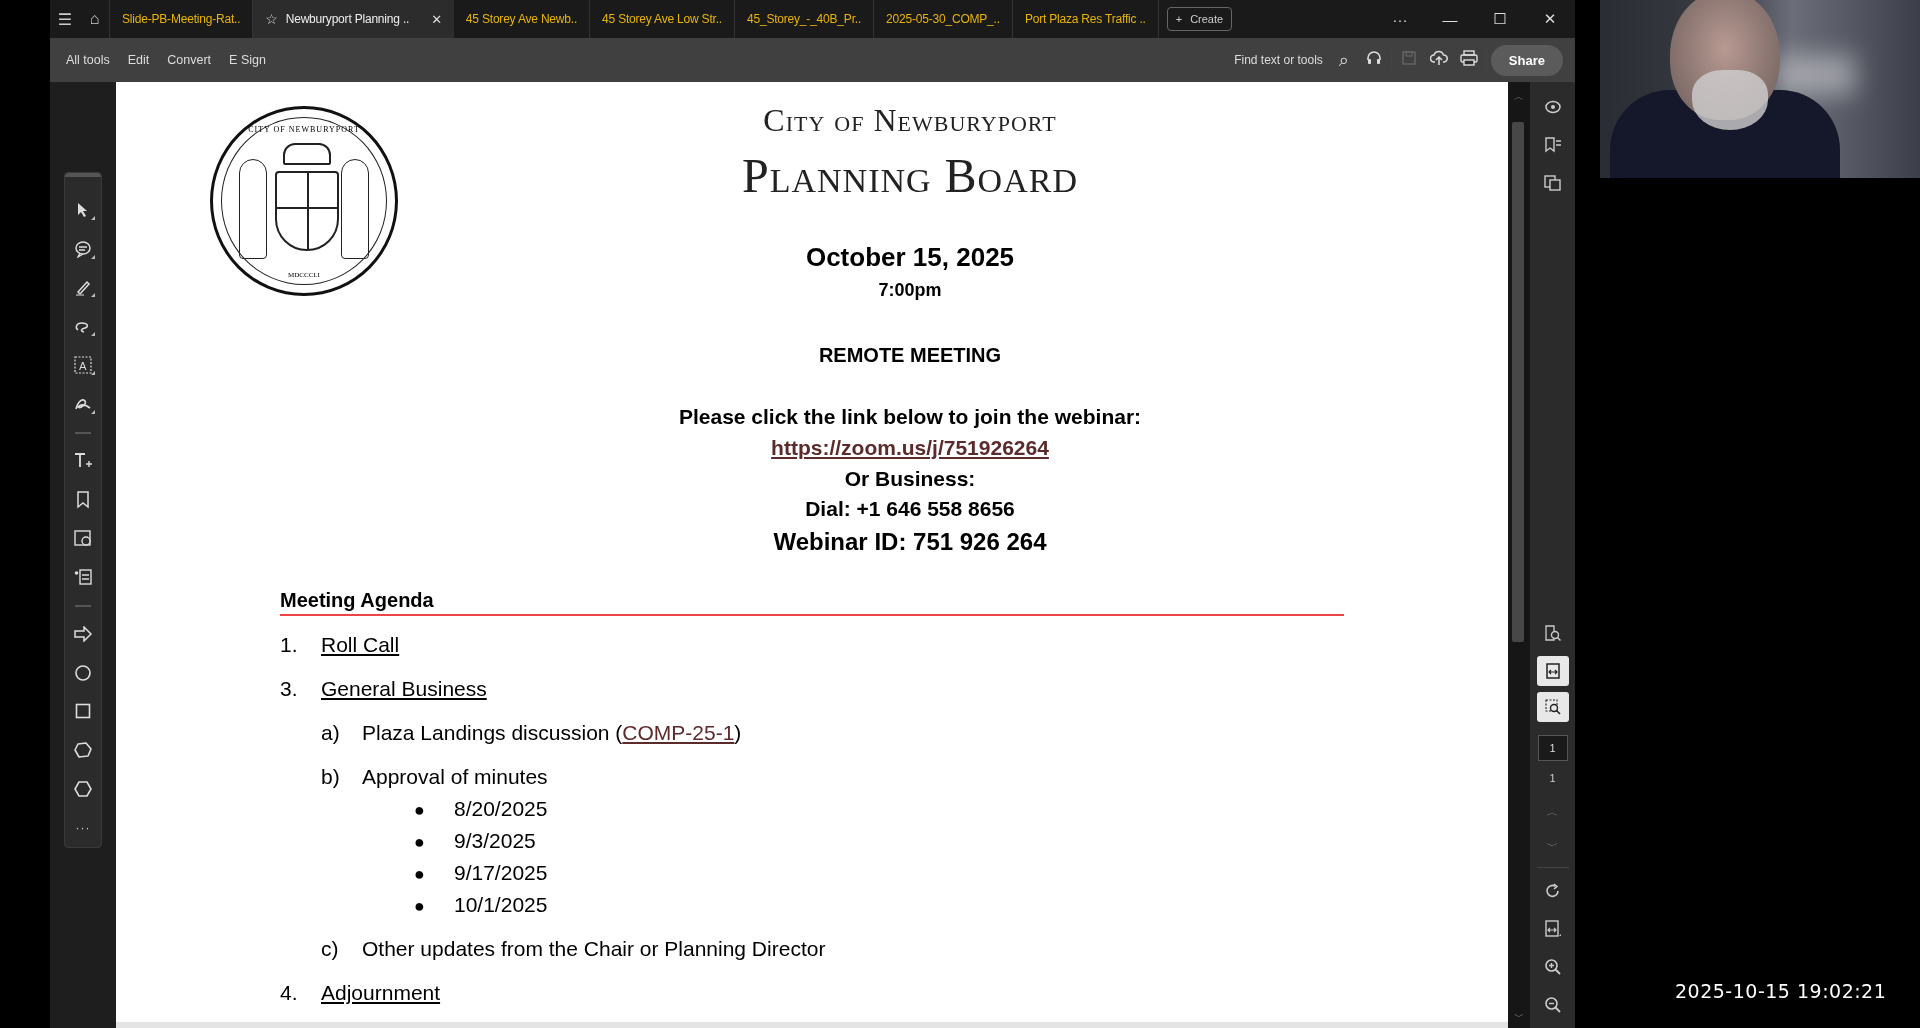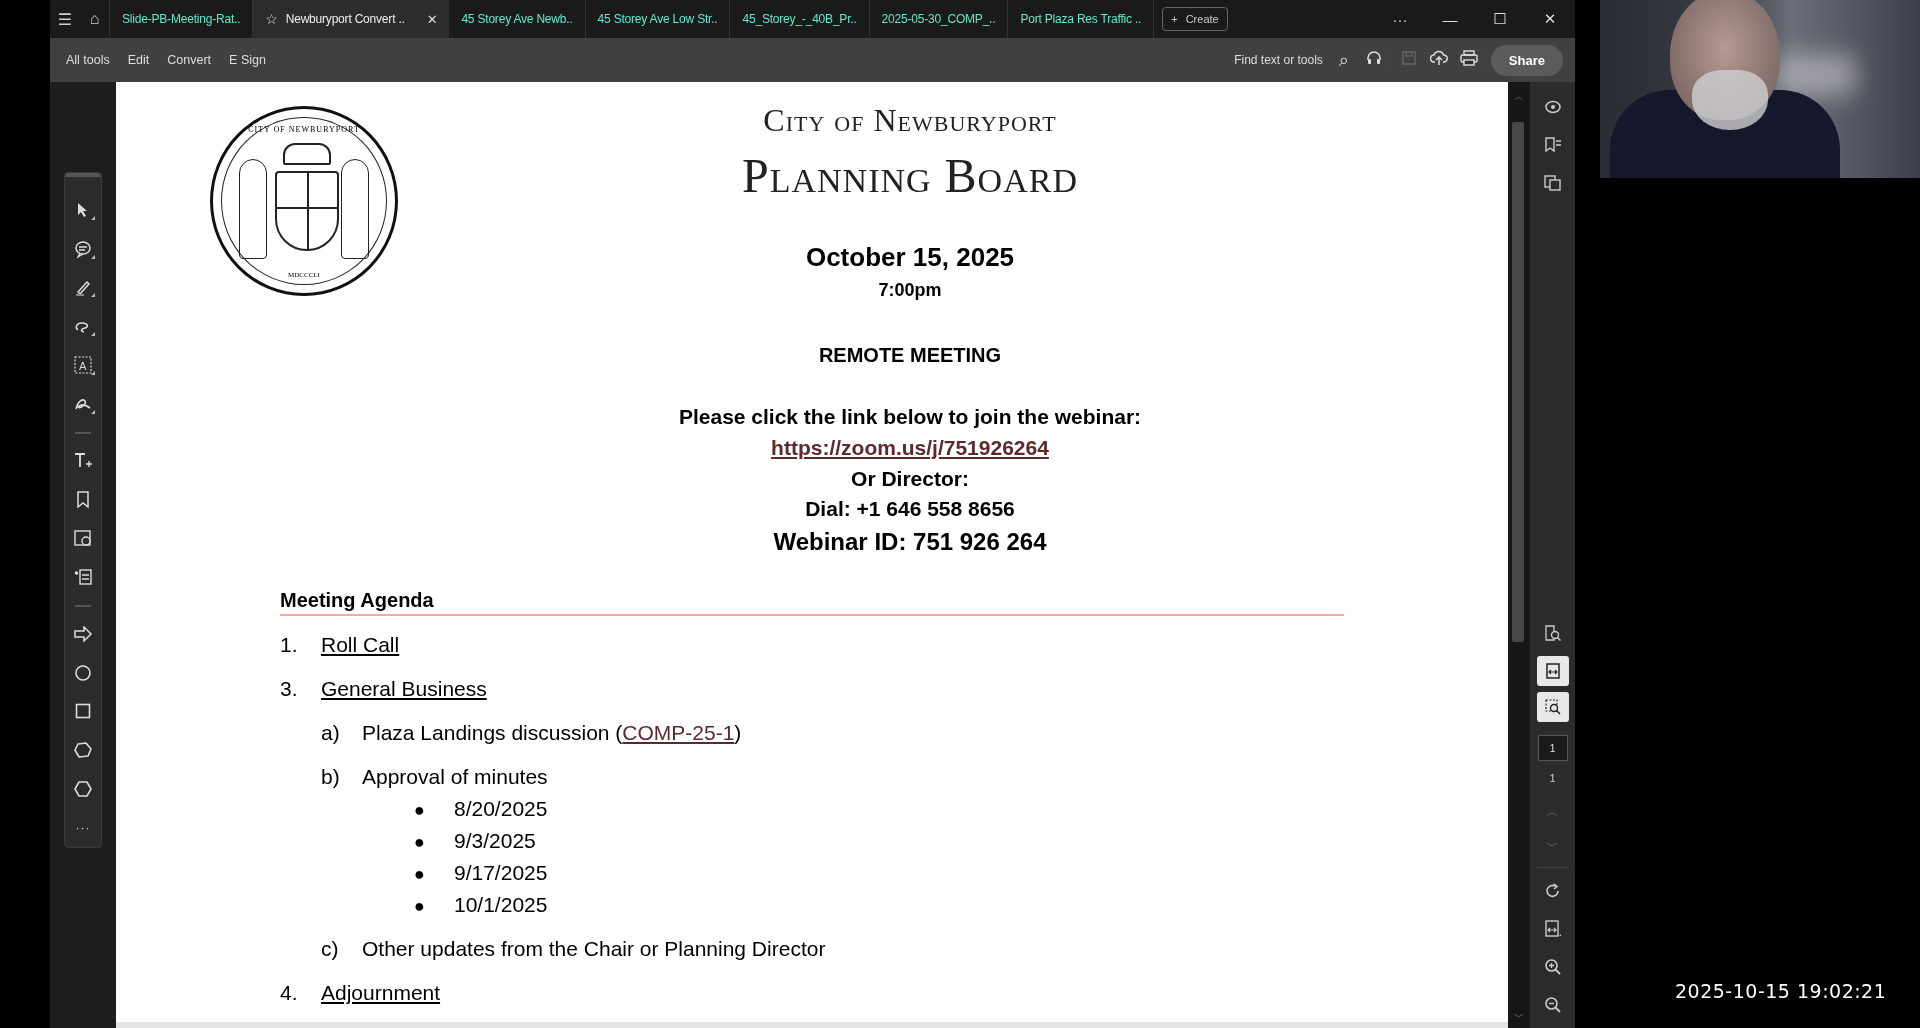"Slide-PB-Meeting-Rat.." .tab { color: #5eead4 -> #eab308 }
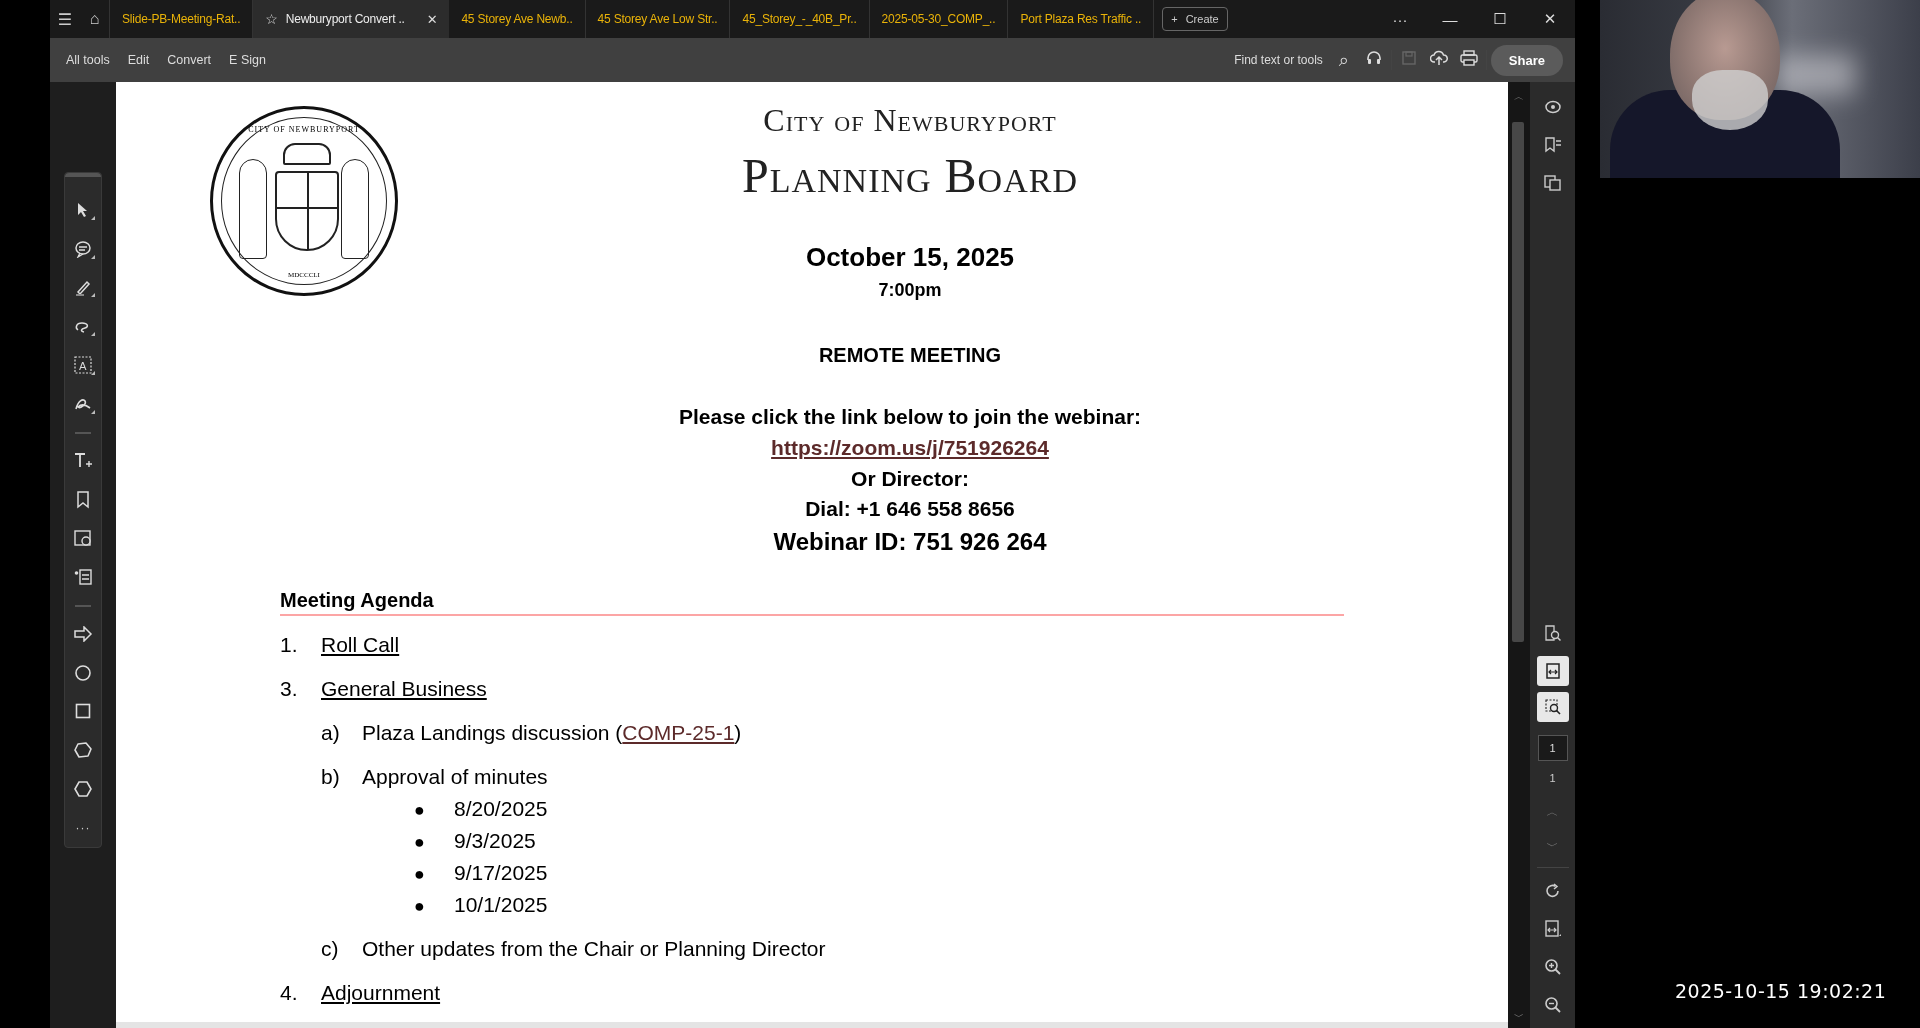"Newburyport Convert .." span { text: Convert -> Planning }
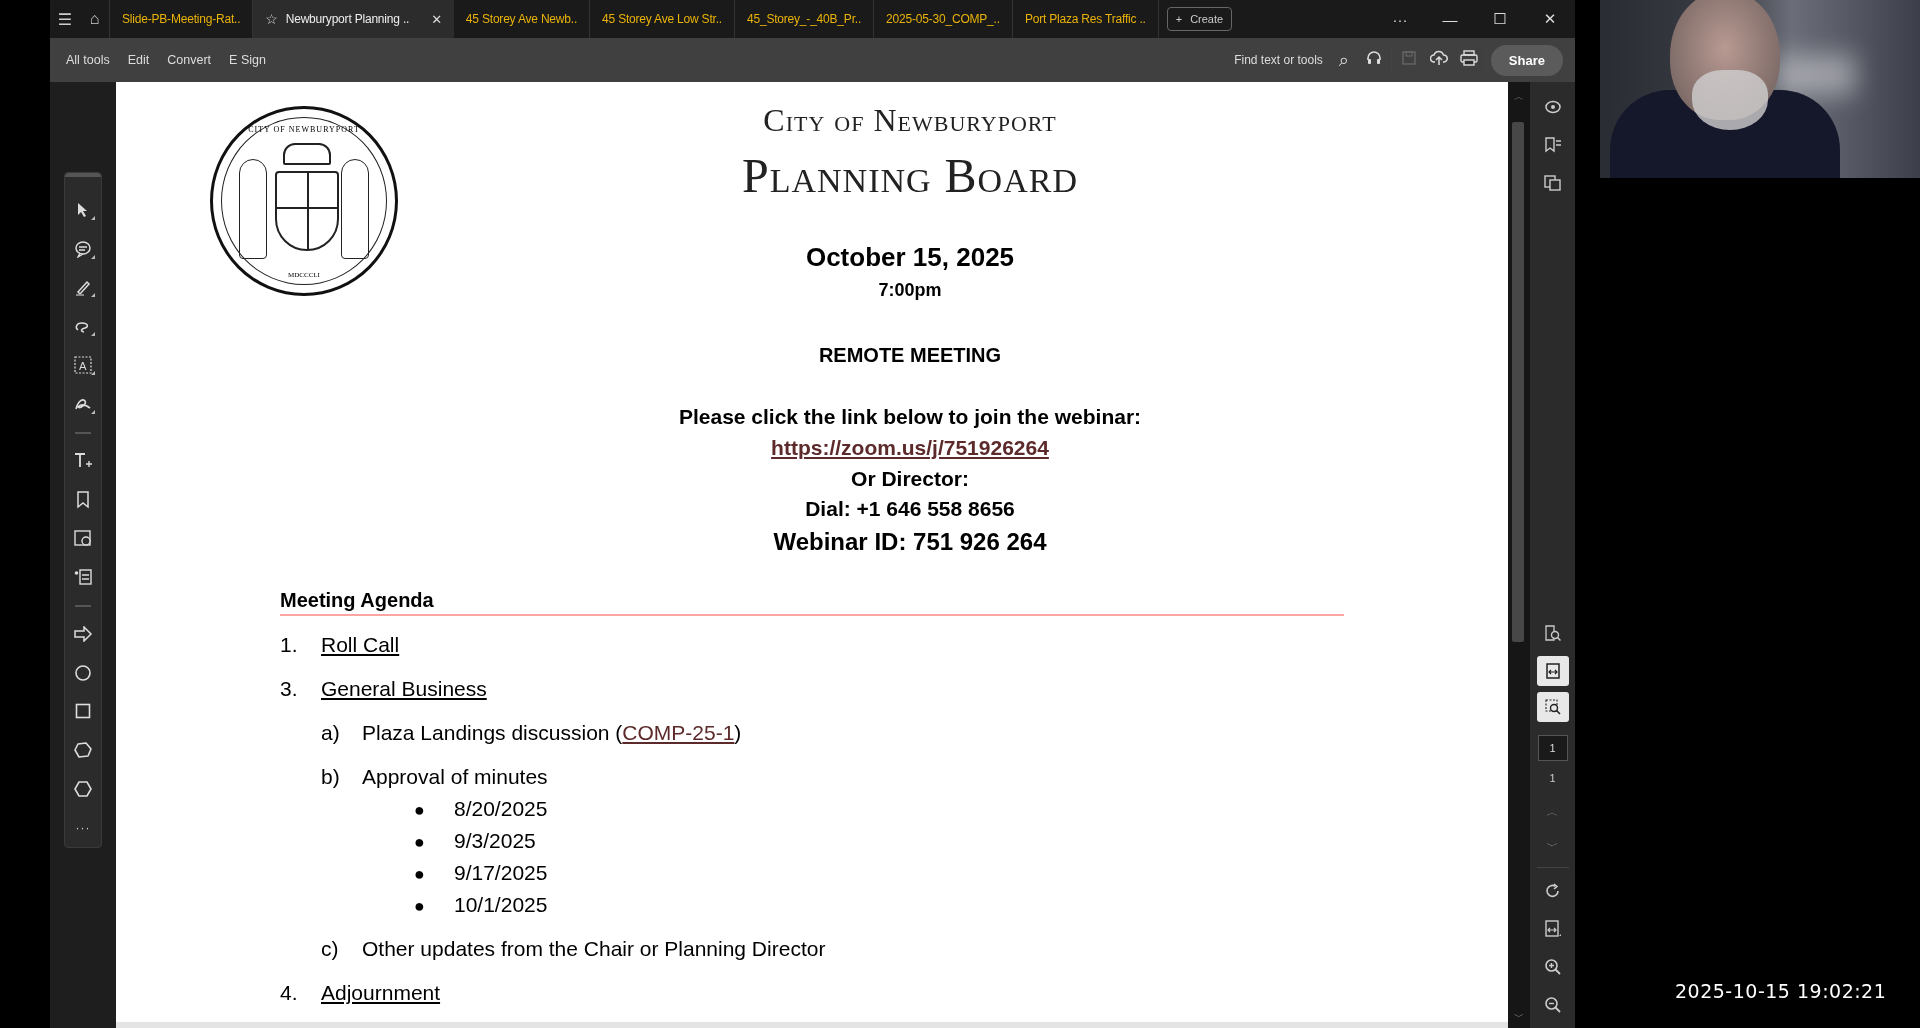"Or Director:" div.center { text: Director -> Business }
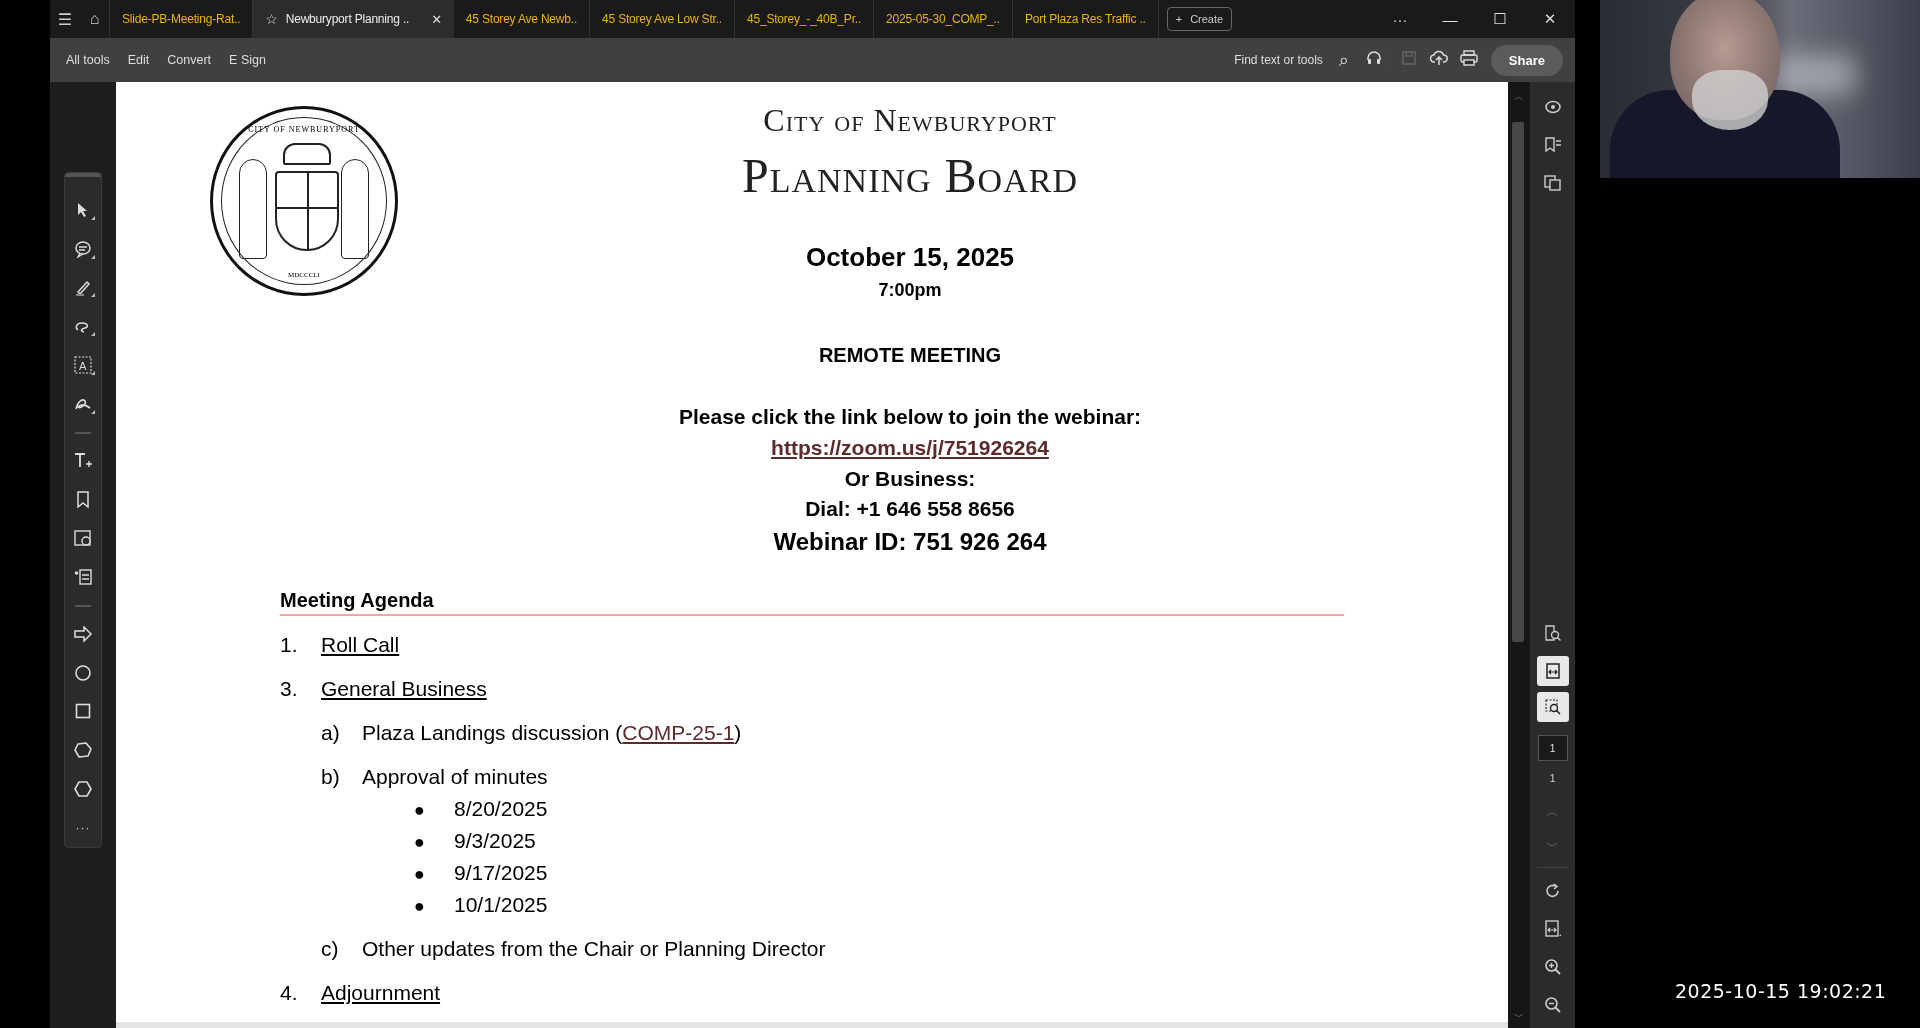"Meeting Agenda" .agenda-title { border-bottom: 2px solid #fca5a5 -> 2px solid #ef4444 }
